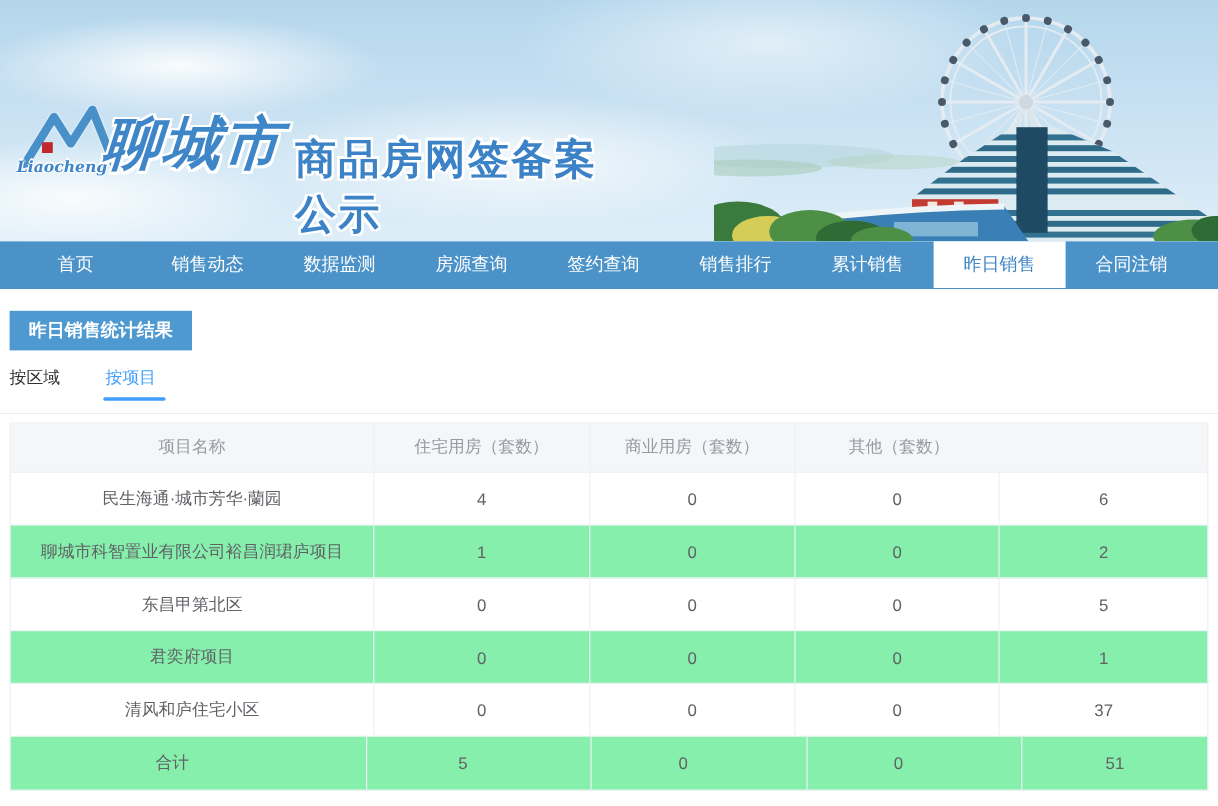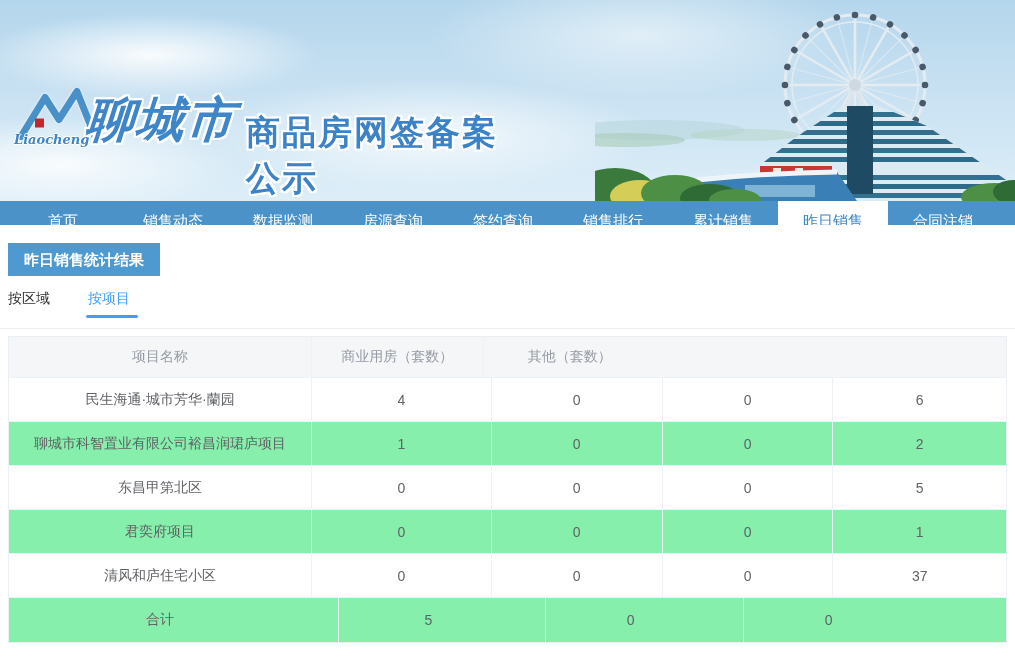"首页" .nav { height: 24px -> 40px }
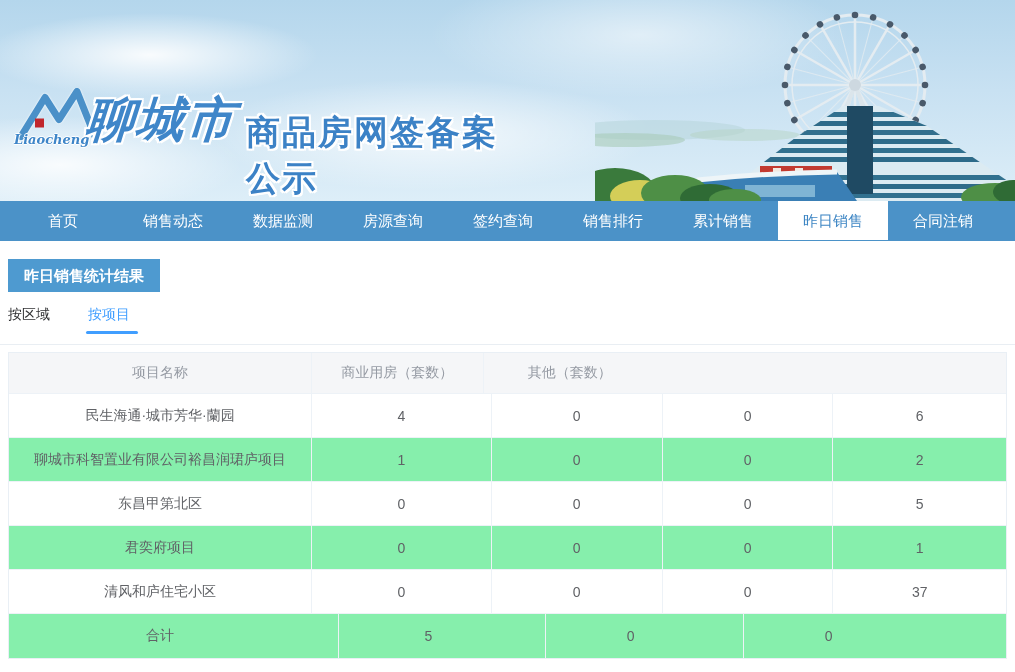"住宅用房（套数）" div.t-cell { html: none -> <div>住宅用房（套数）</div> }
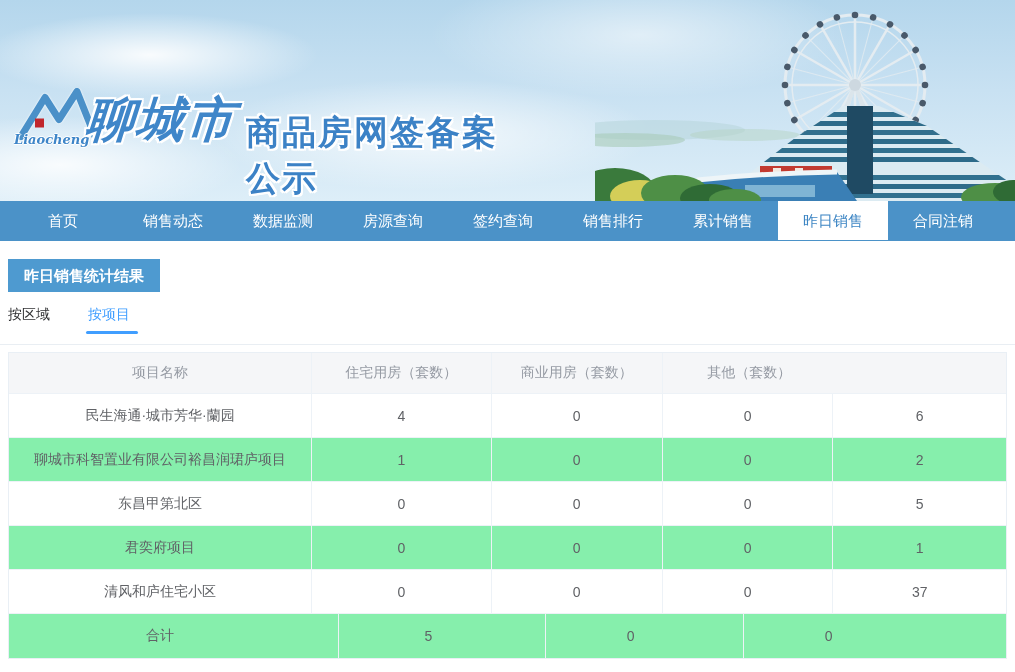"51" div.t-cell { html: none -> <div>51</div> }
